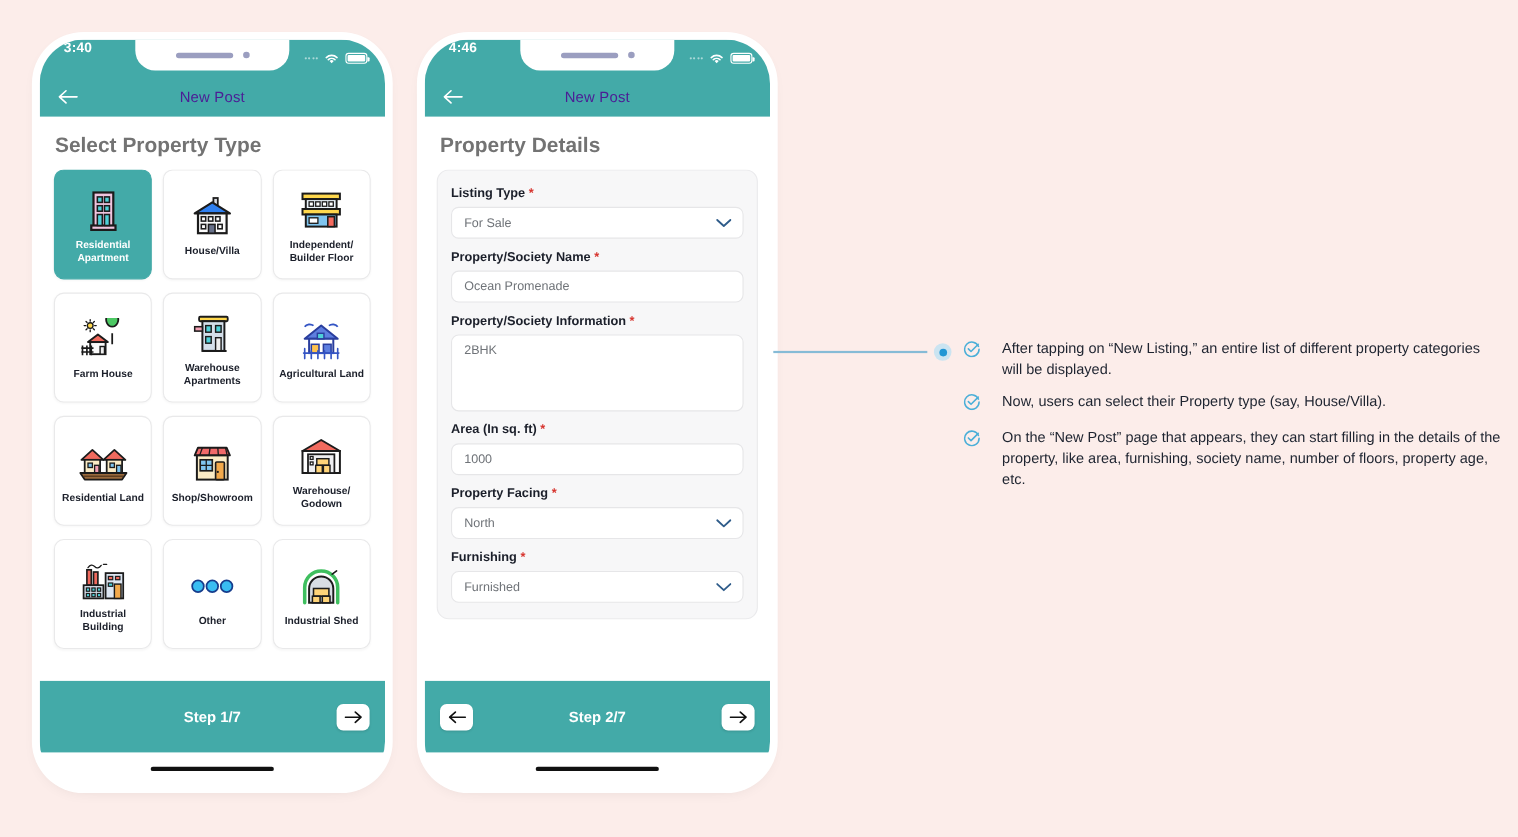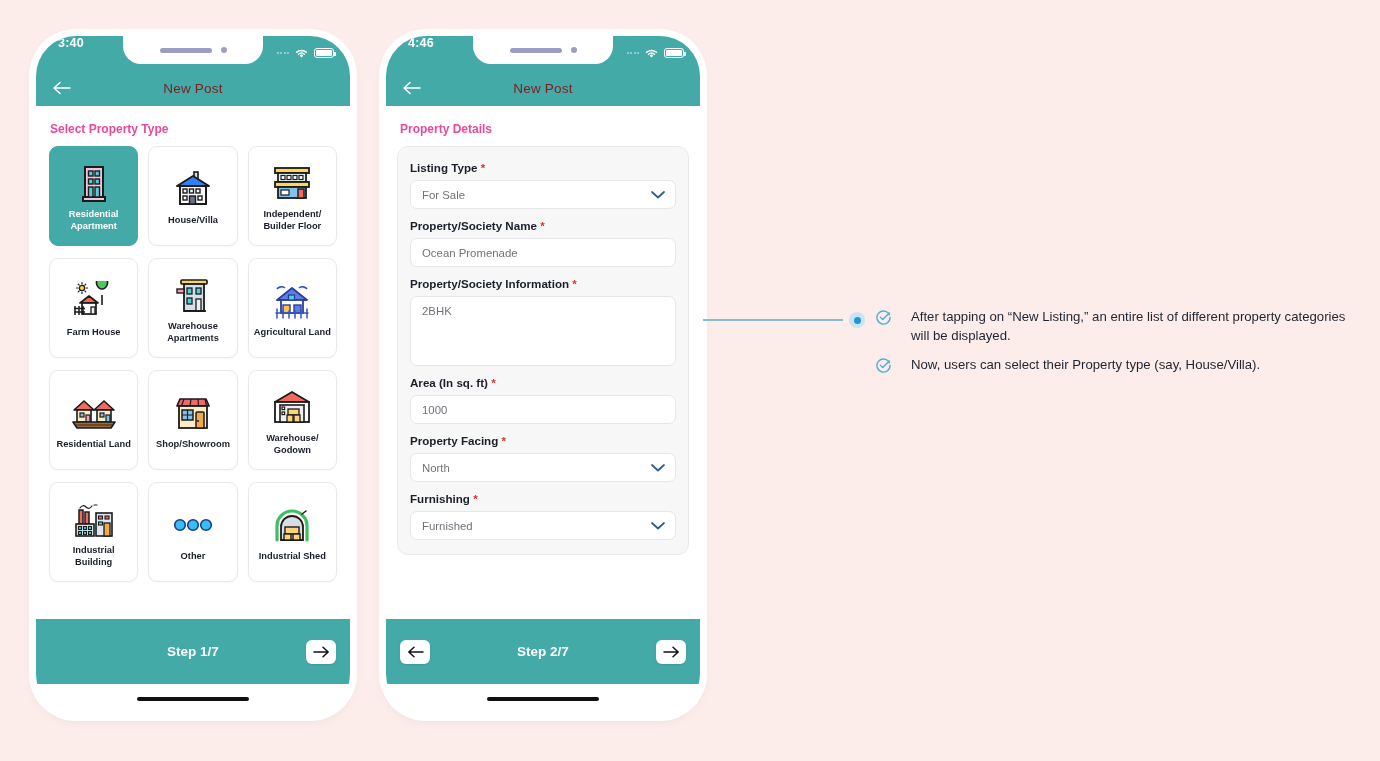"New Post" .appbar .title { color: #7f1d1d -> #4c1d95 }
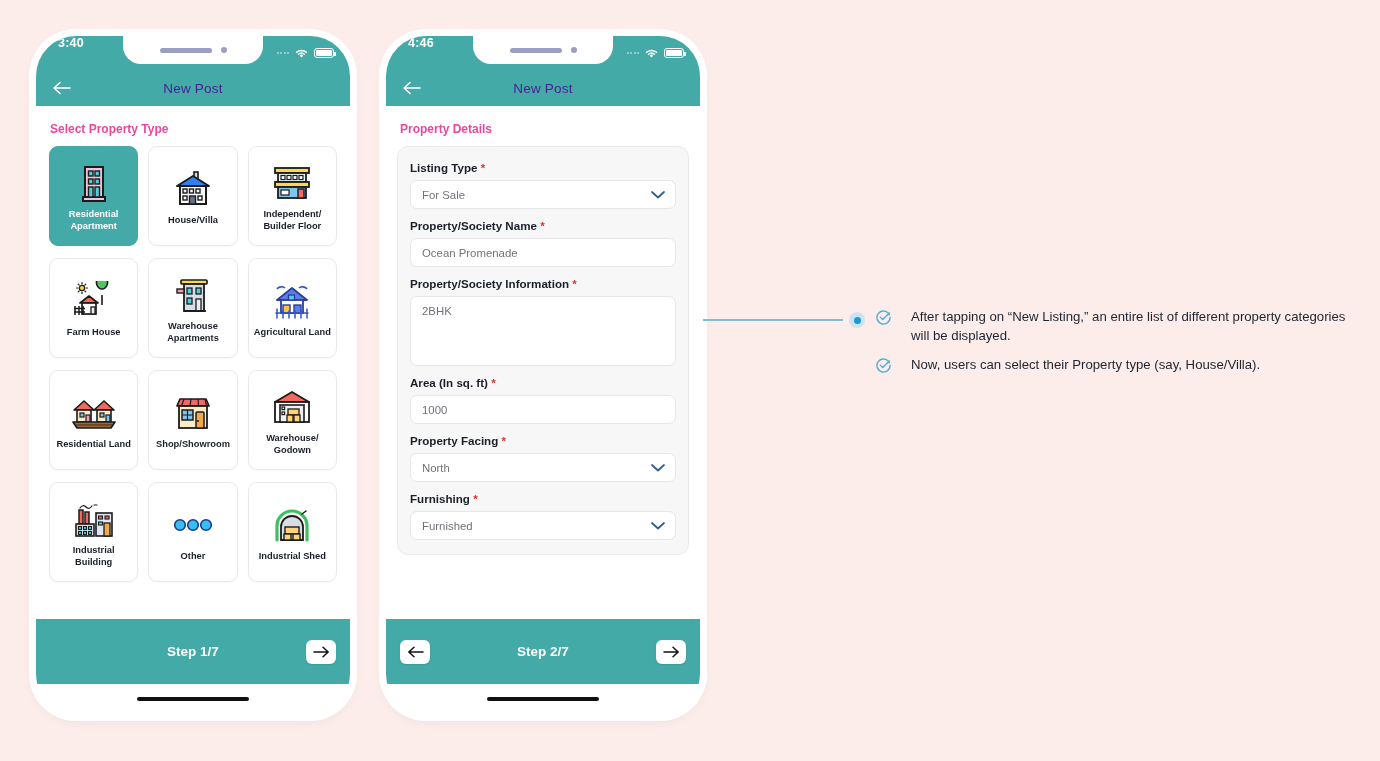"Select Property Type" .section-title { color: #ec4899 -> #737373; font-size: 12px -> 19px }
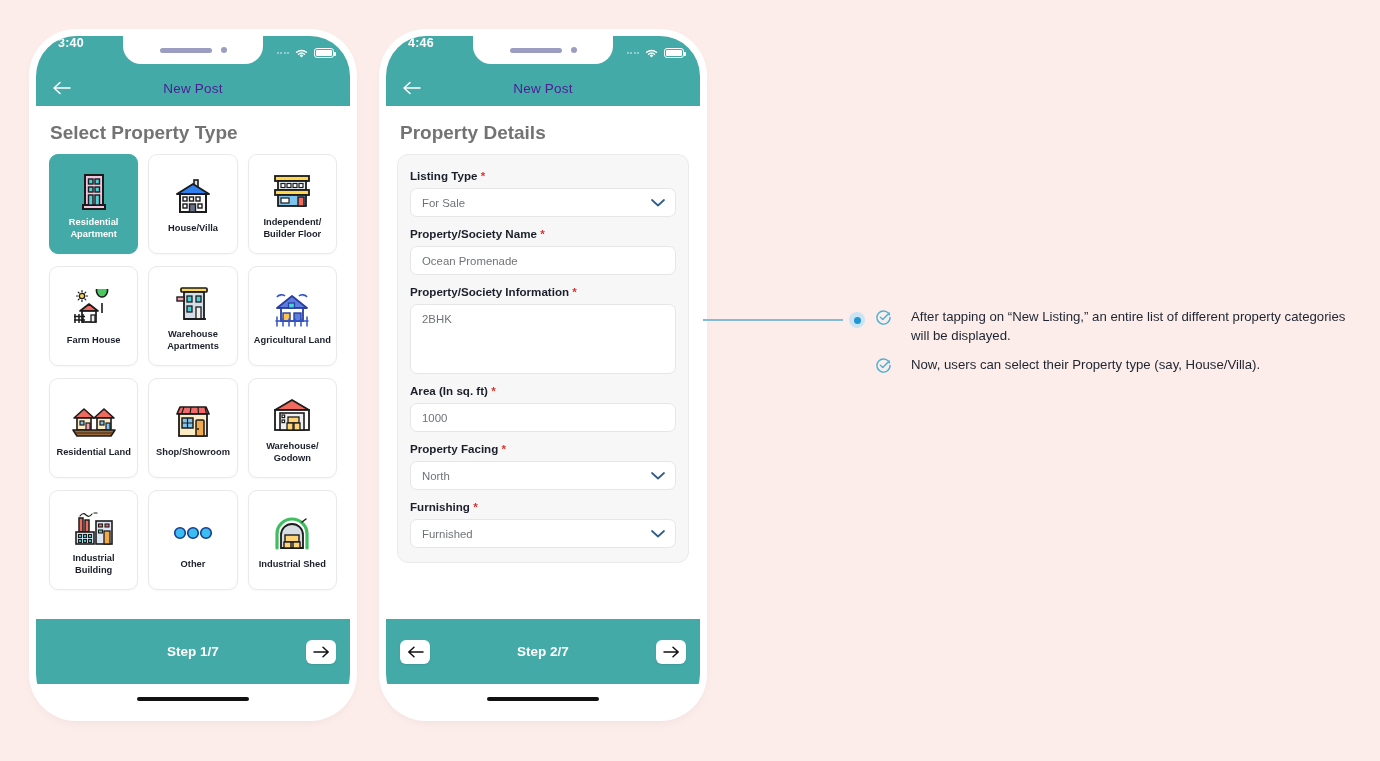"On the “New Post” page" div.anno-item { html: none -> <div> <span> <svg> <path></path> <path></path> </svg> </span> <span>On the “New Post” page that appears, they can start filling in the details of the property, like area, furnishing, society name, number of floors, property age, etc.</span> </div> }
